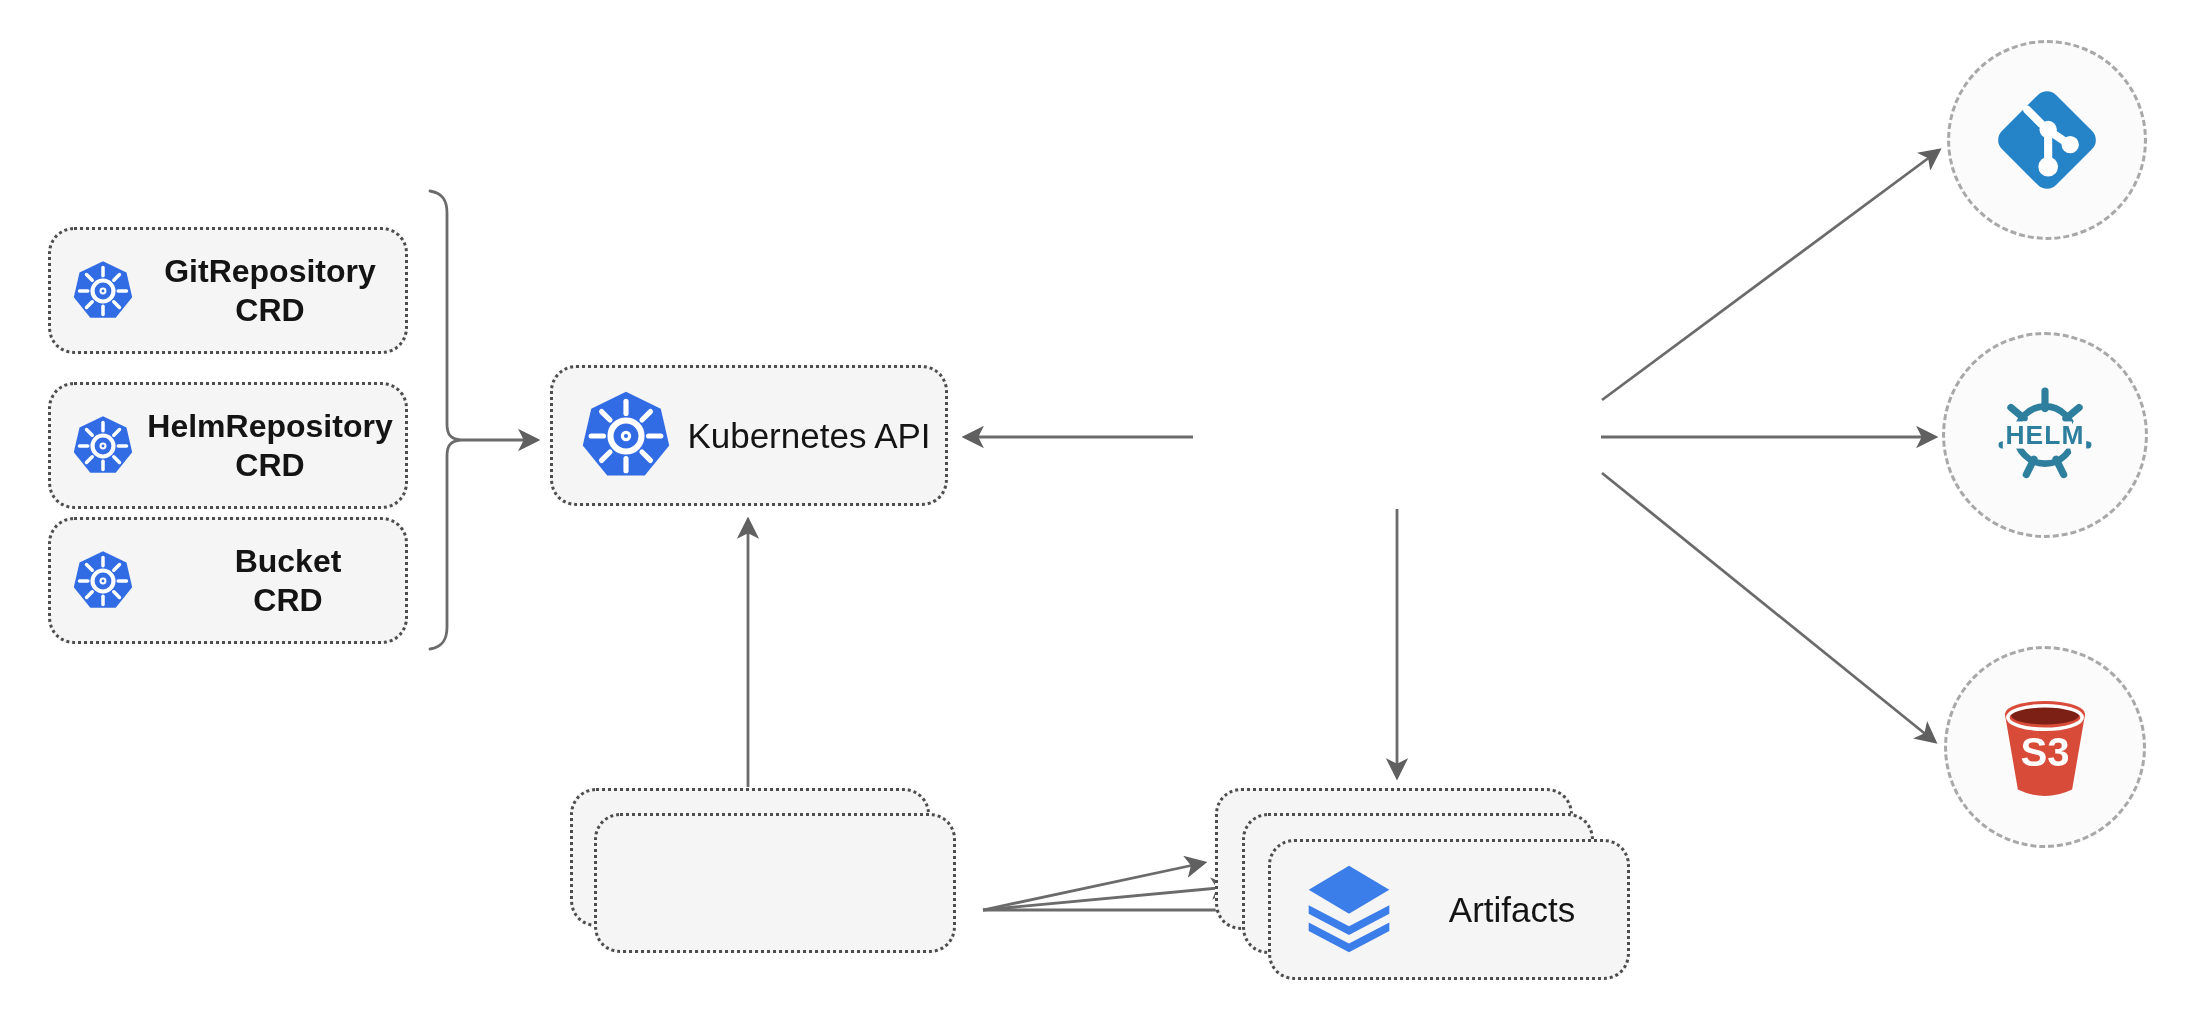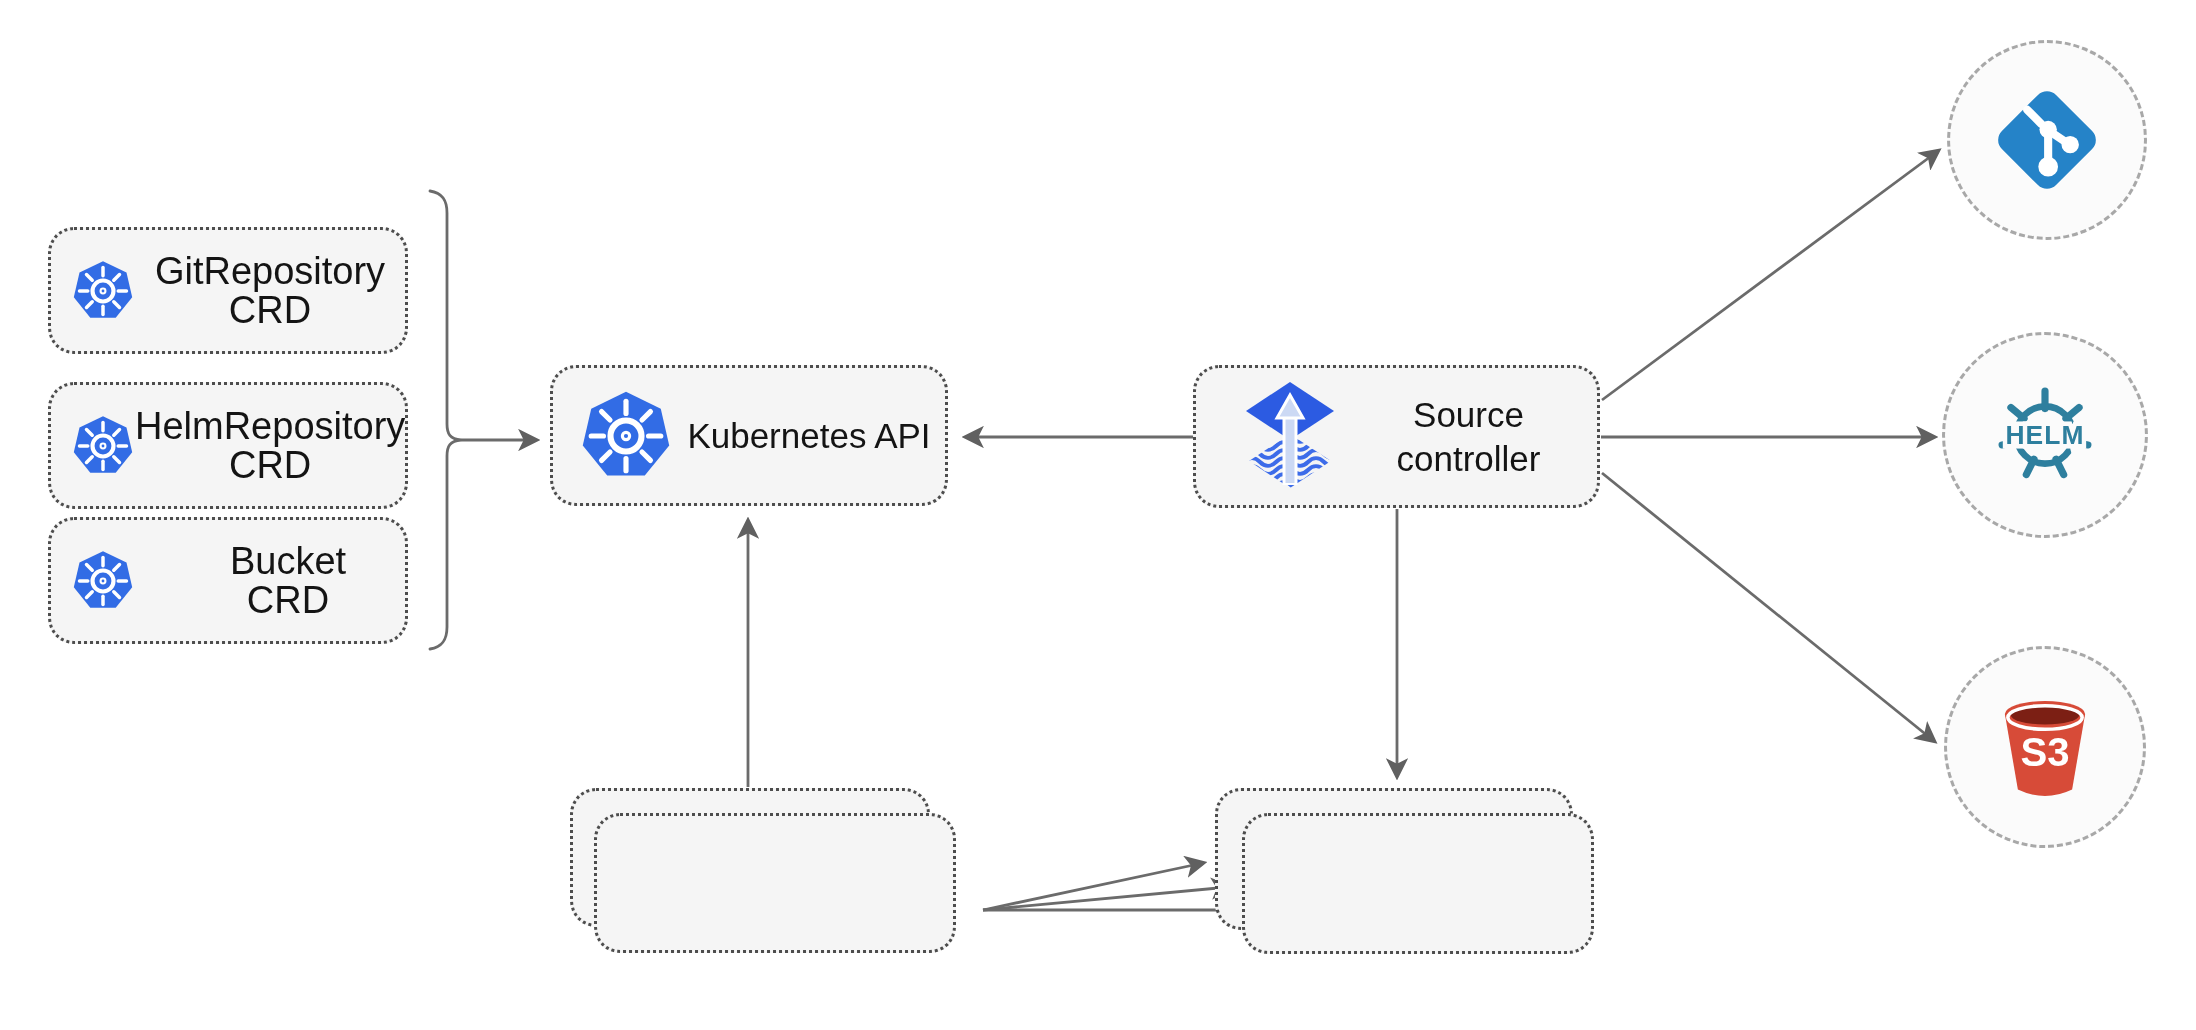"GitRepository" .crd .lbl { font-size: 38px -> 32px; font-weight: none -> bold }
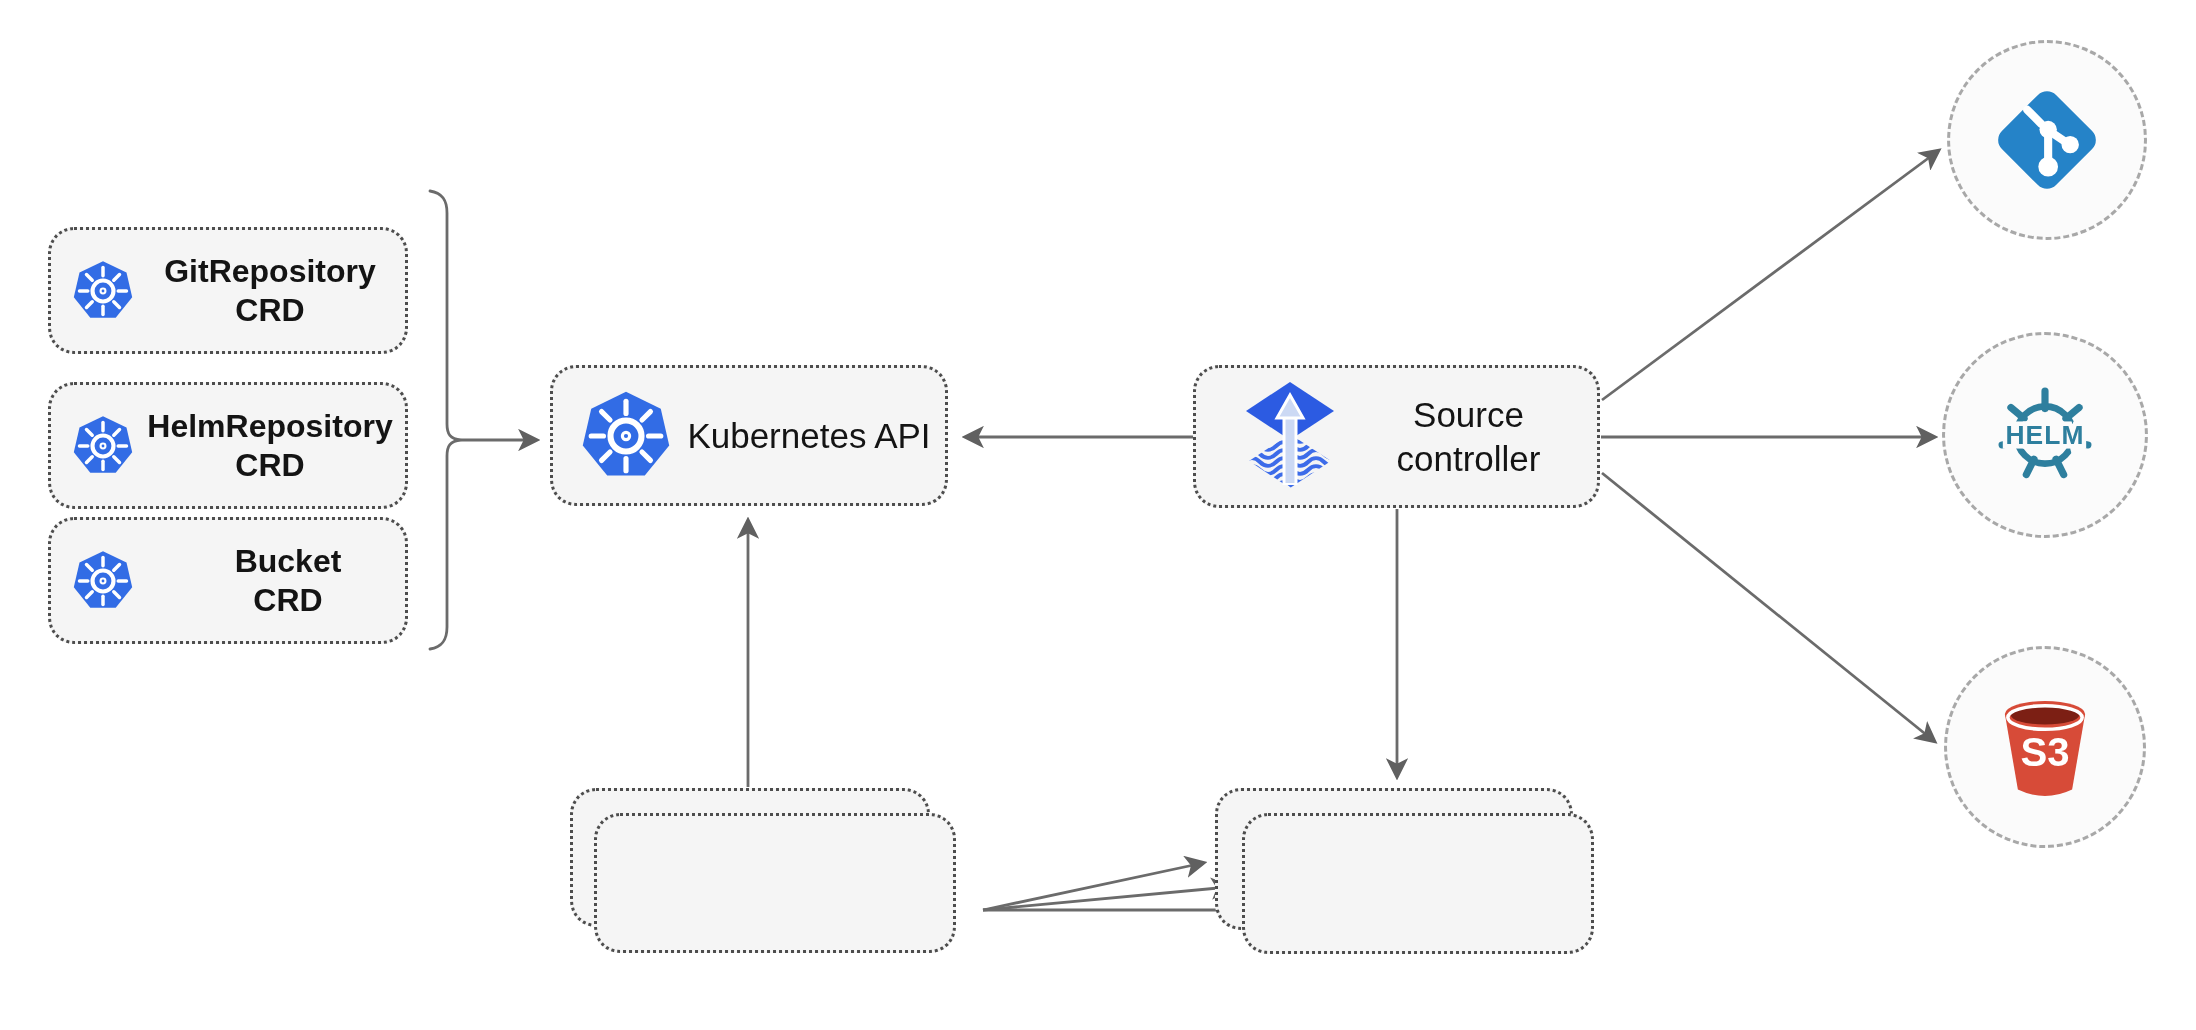"Source" div.node { html: <div> <span> <svg> <use></use> </svg> </span> <span> <div>Source</div> <div>controller</div> </span> </div> -> none }
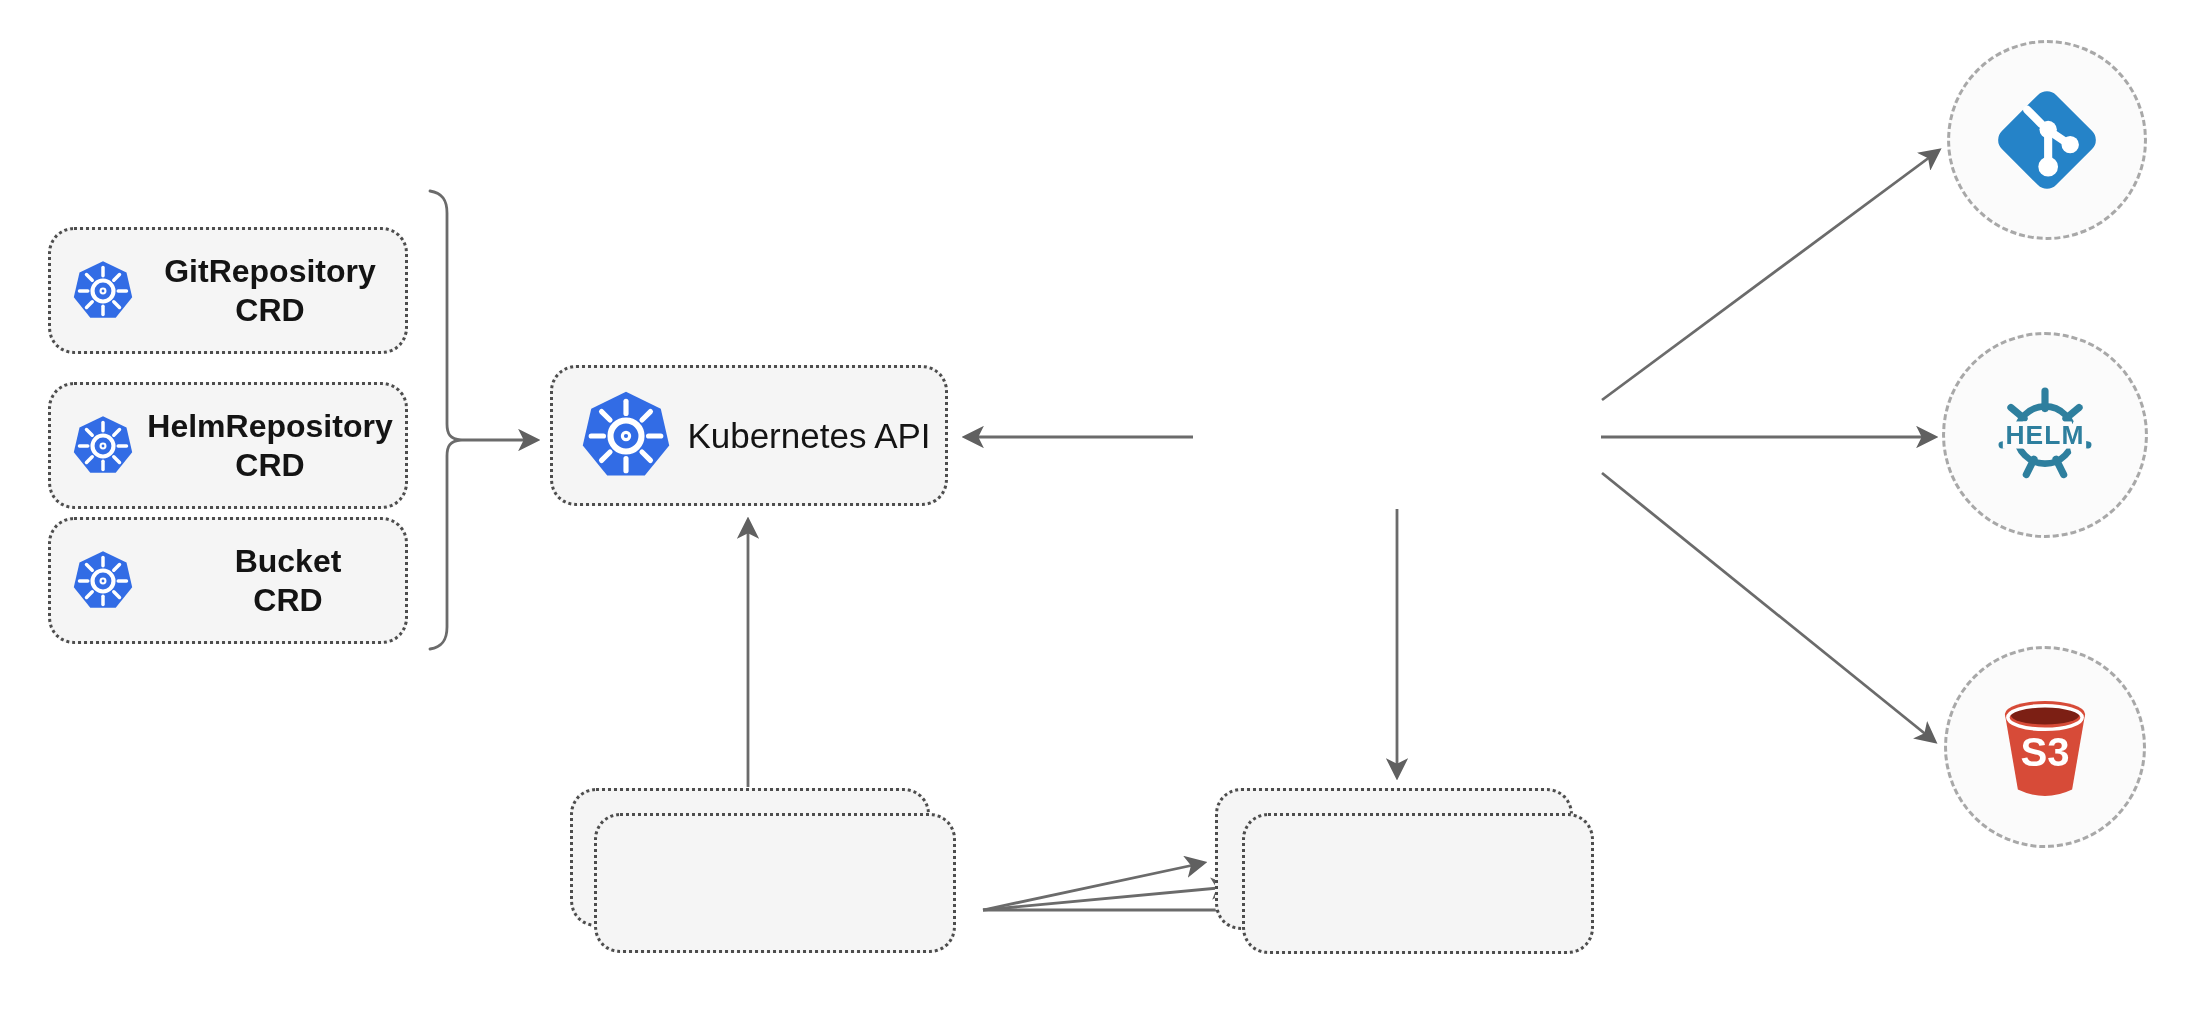"Artifacts" div.node { html: none -> <div> <span> <svg> <use></use> </svg> </span> <span>Artifacts</span> </div> }
